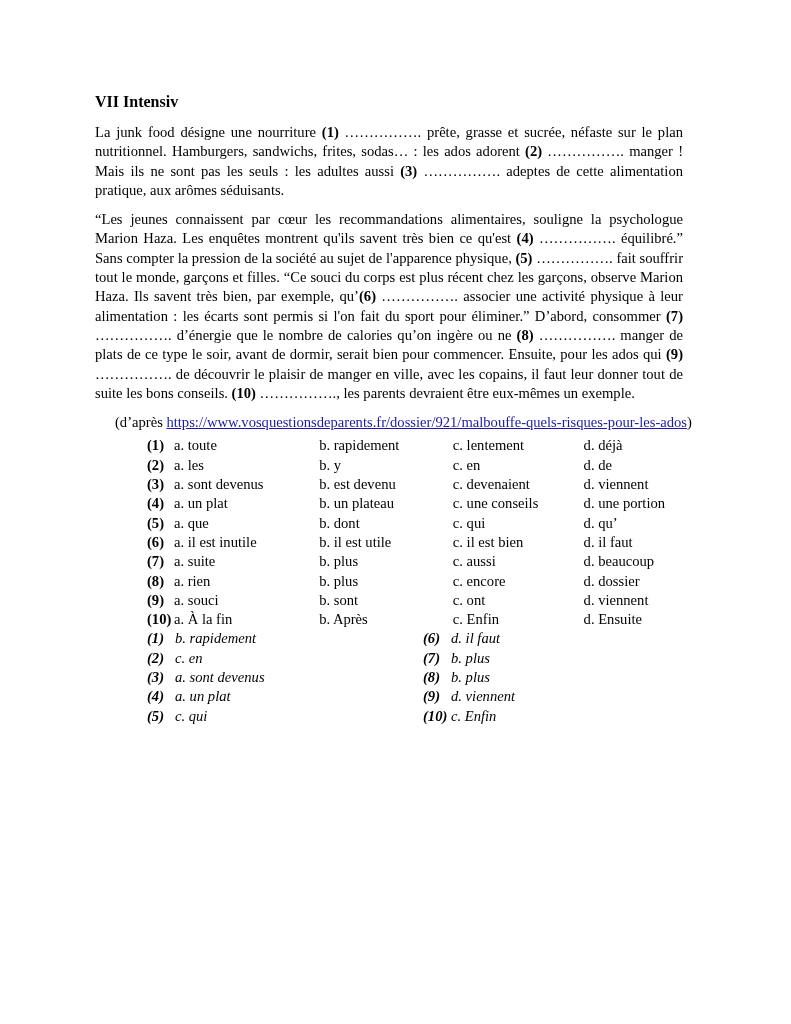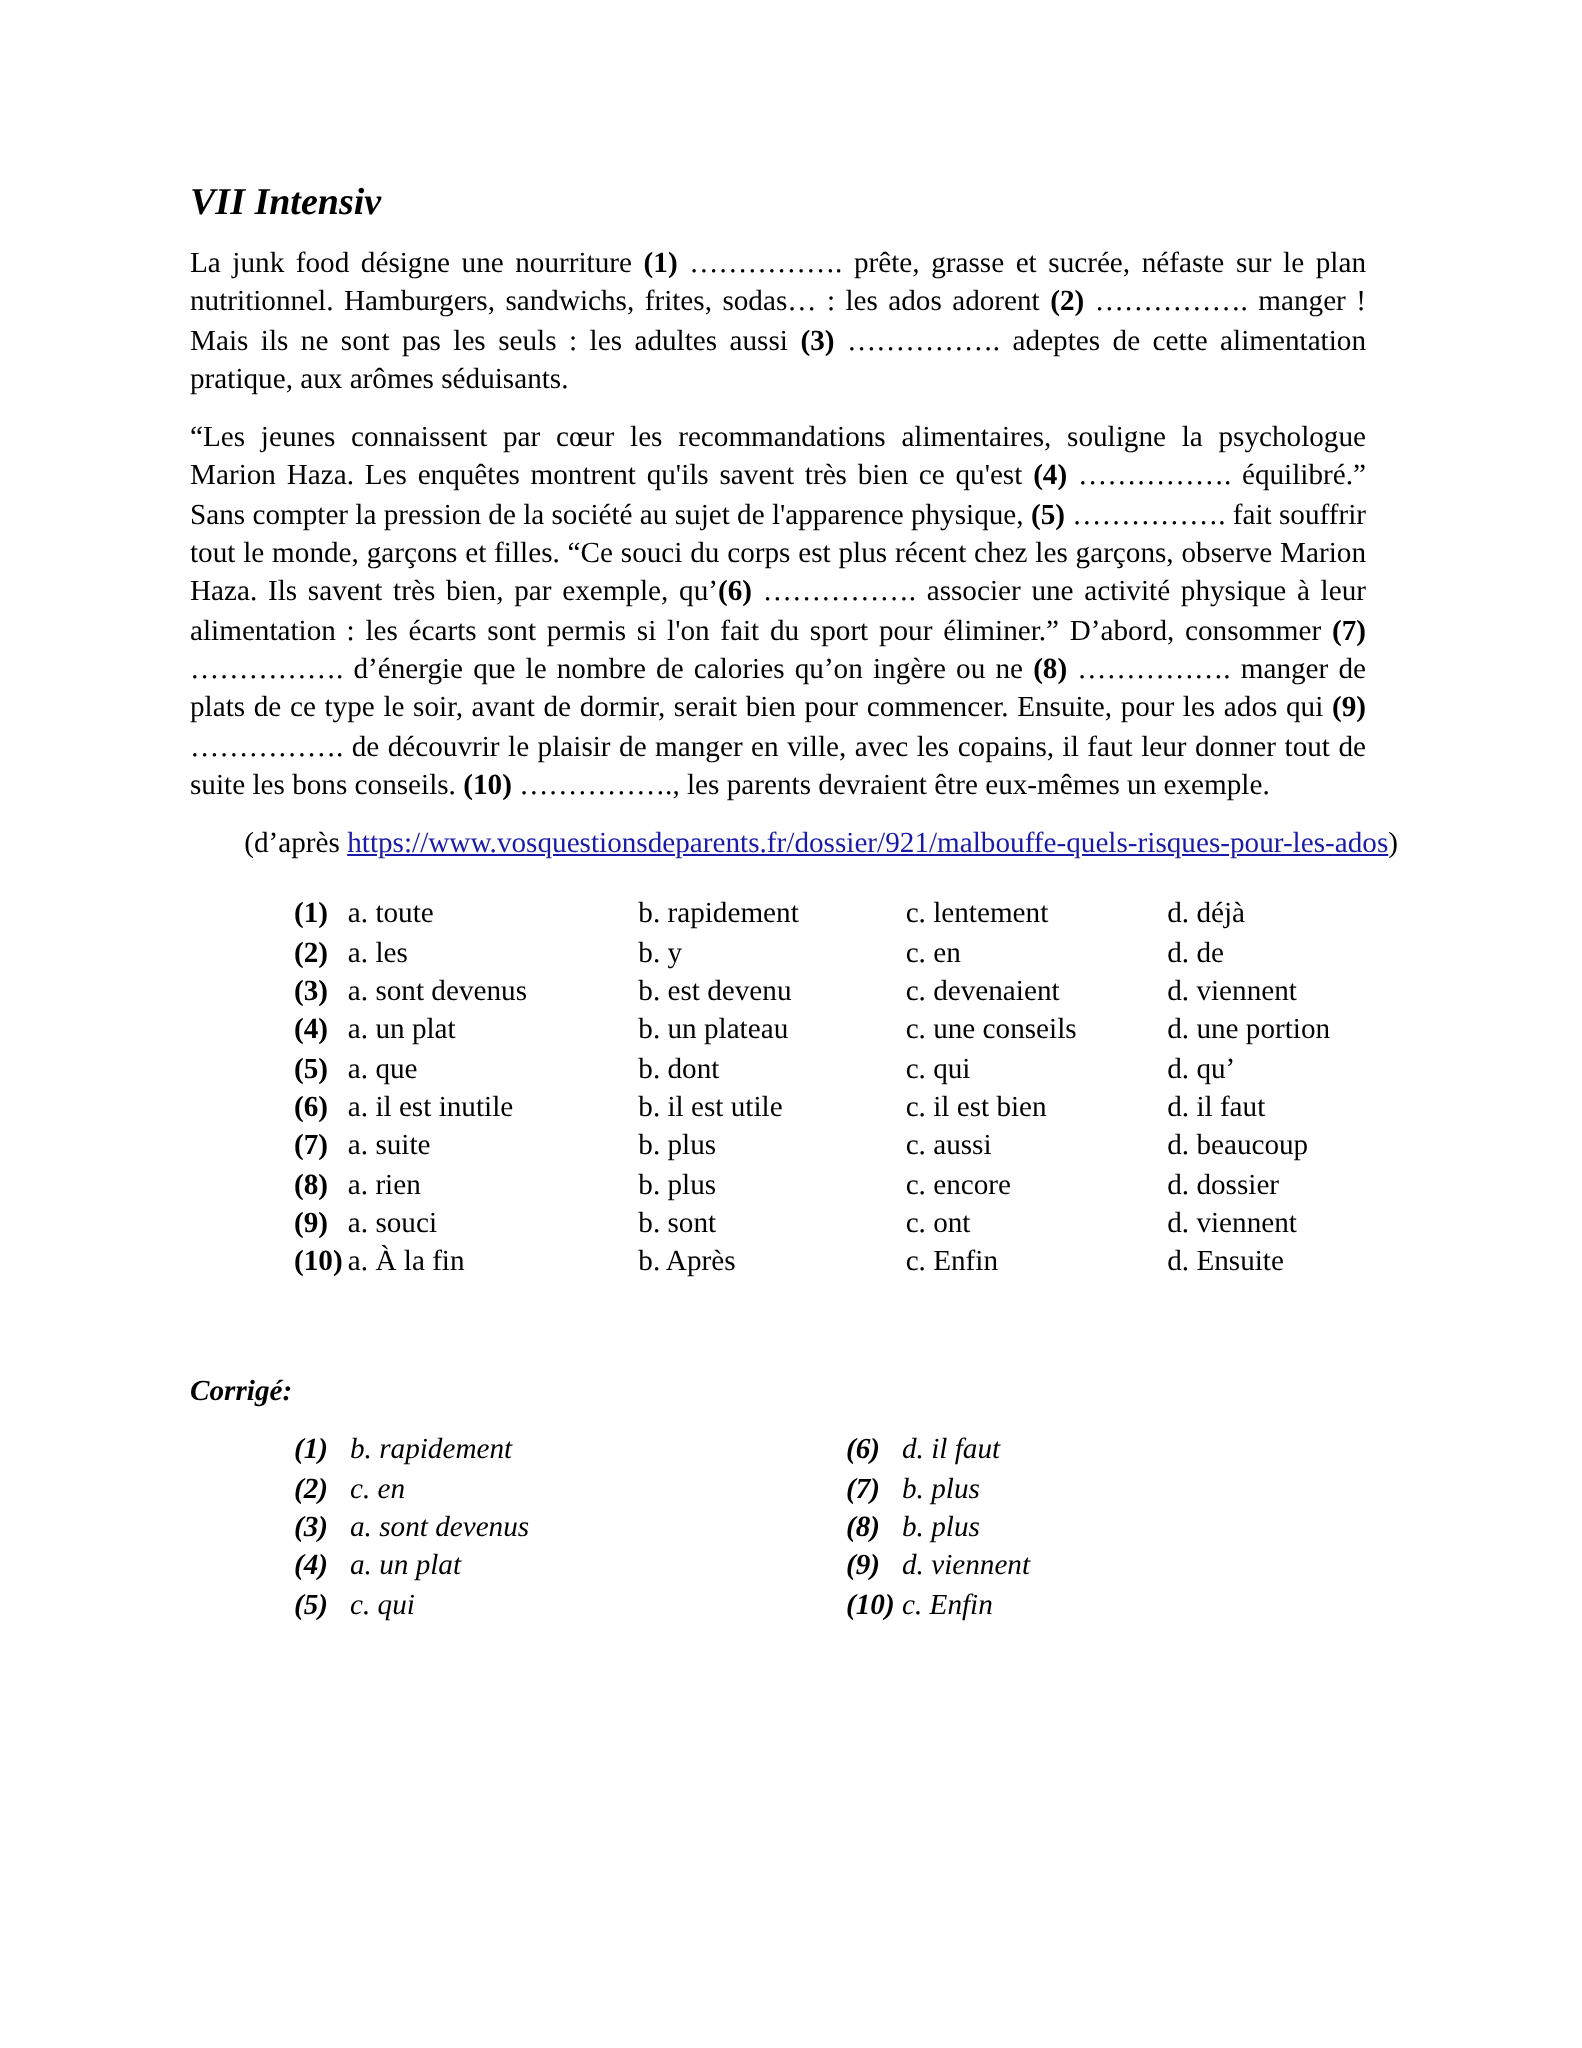"VII Intensiv" .title { font-size: 19px -> 16px; font-style: italic -> none }
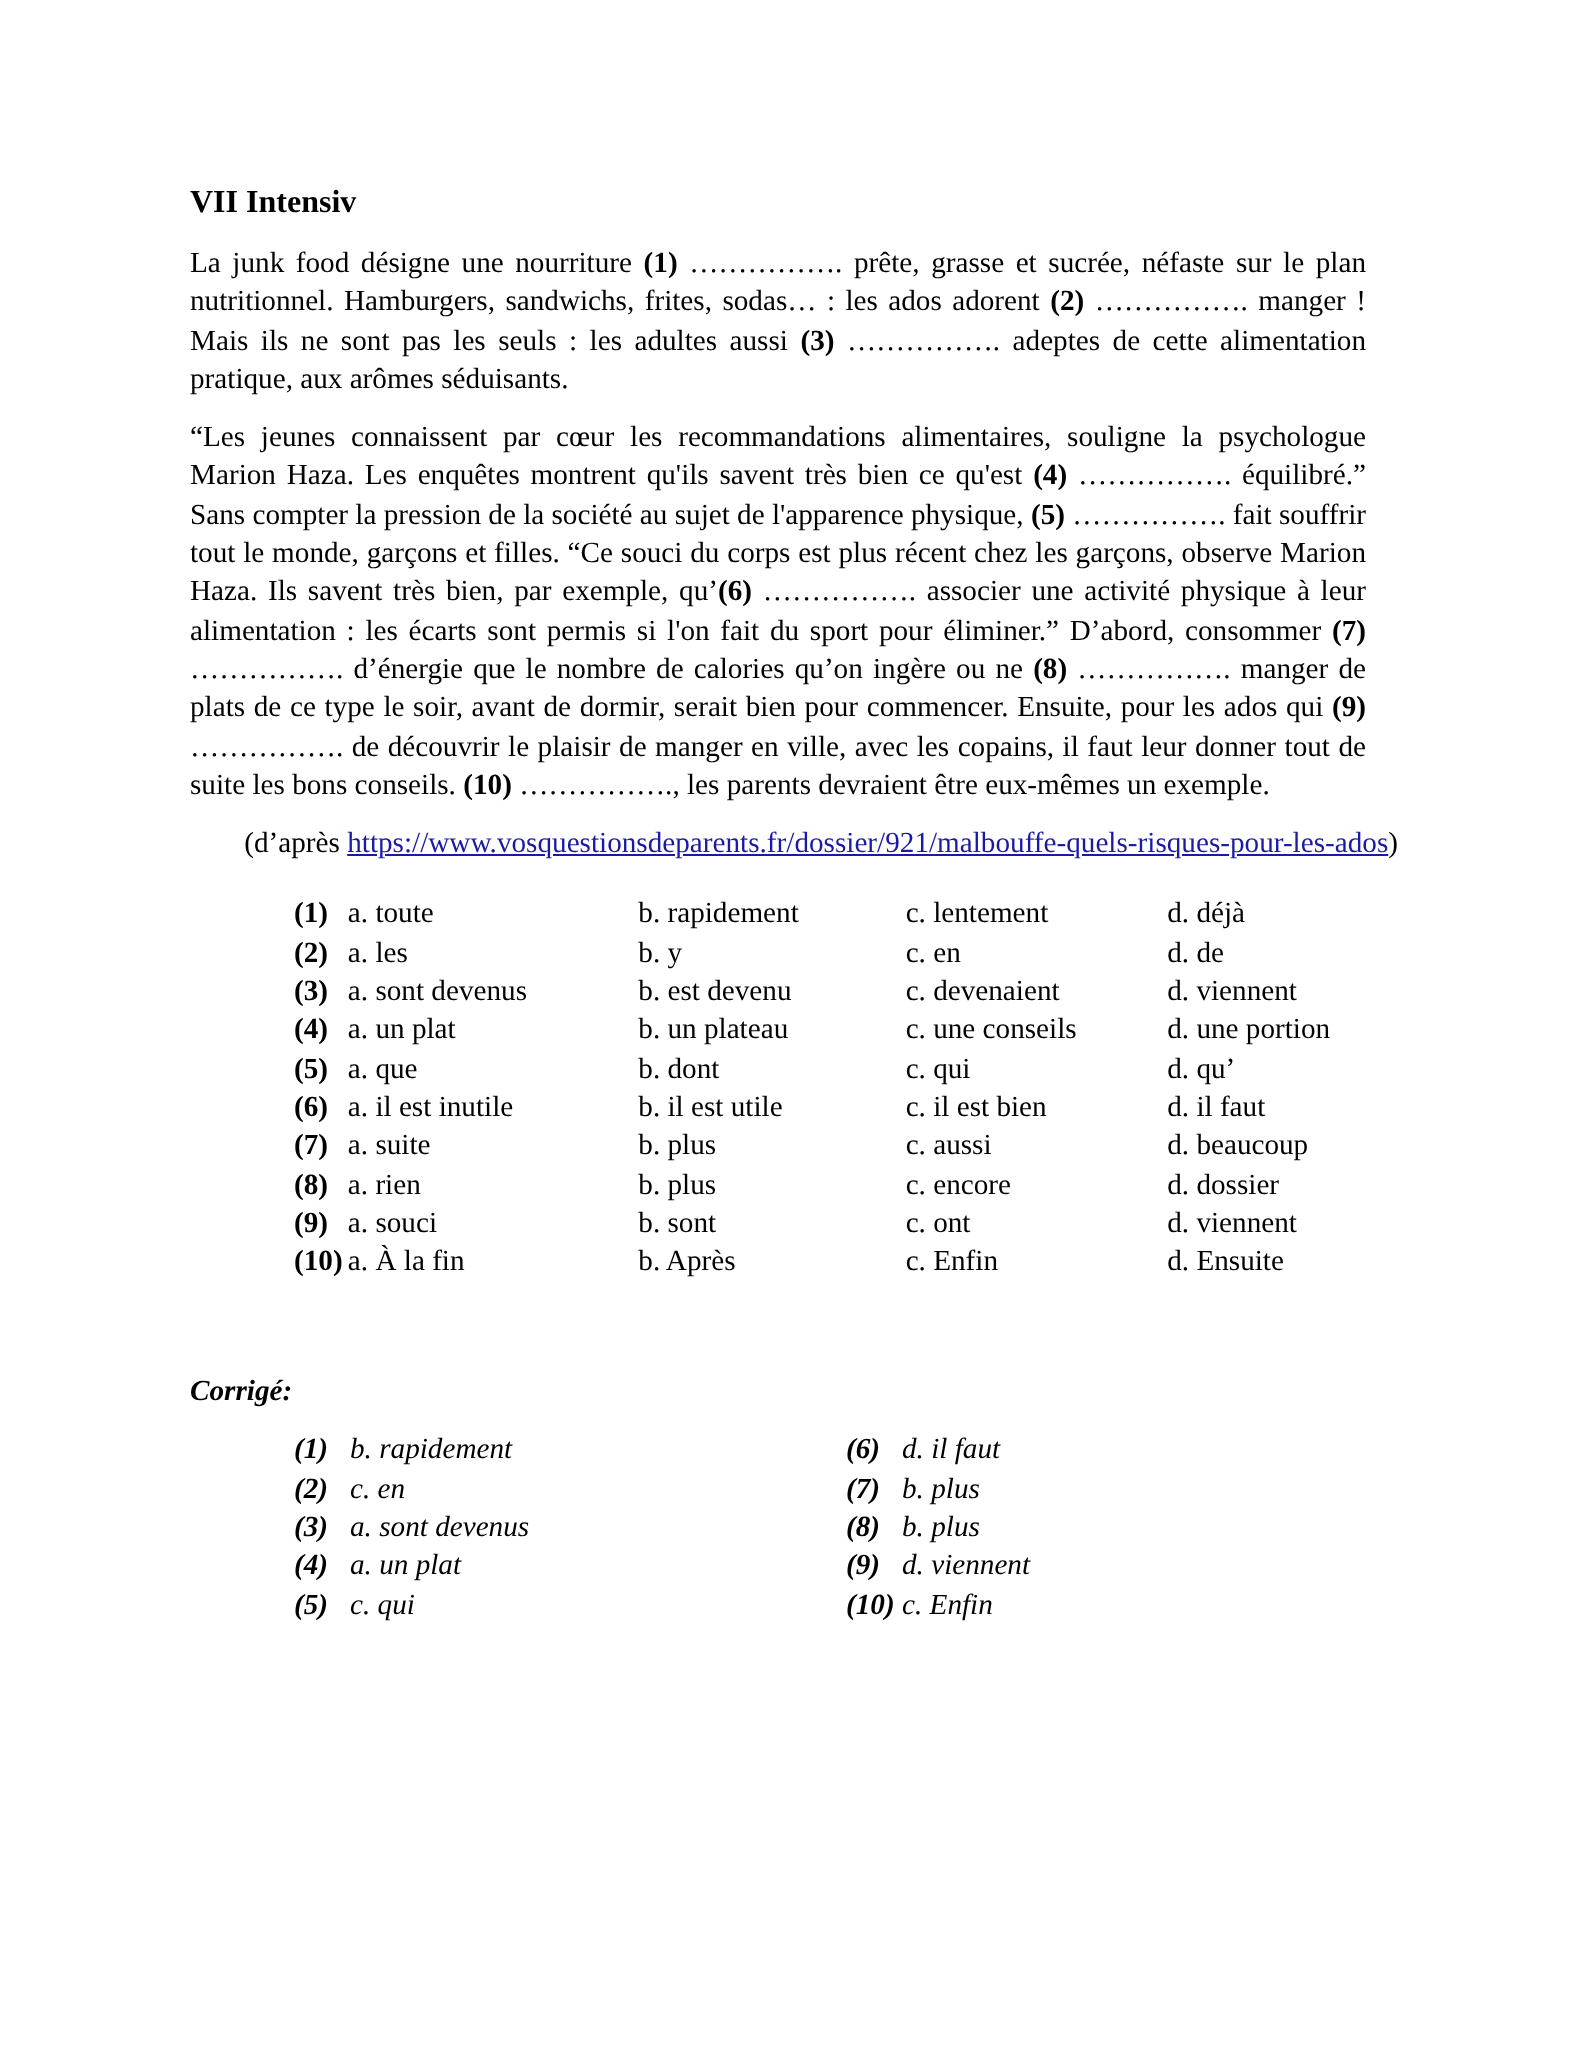"(d’après" .source { margin: 0 0 16px 0 -> 0 0 4px 0; text-align: right -> none }
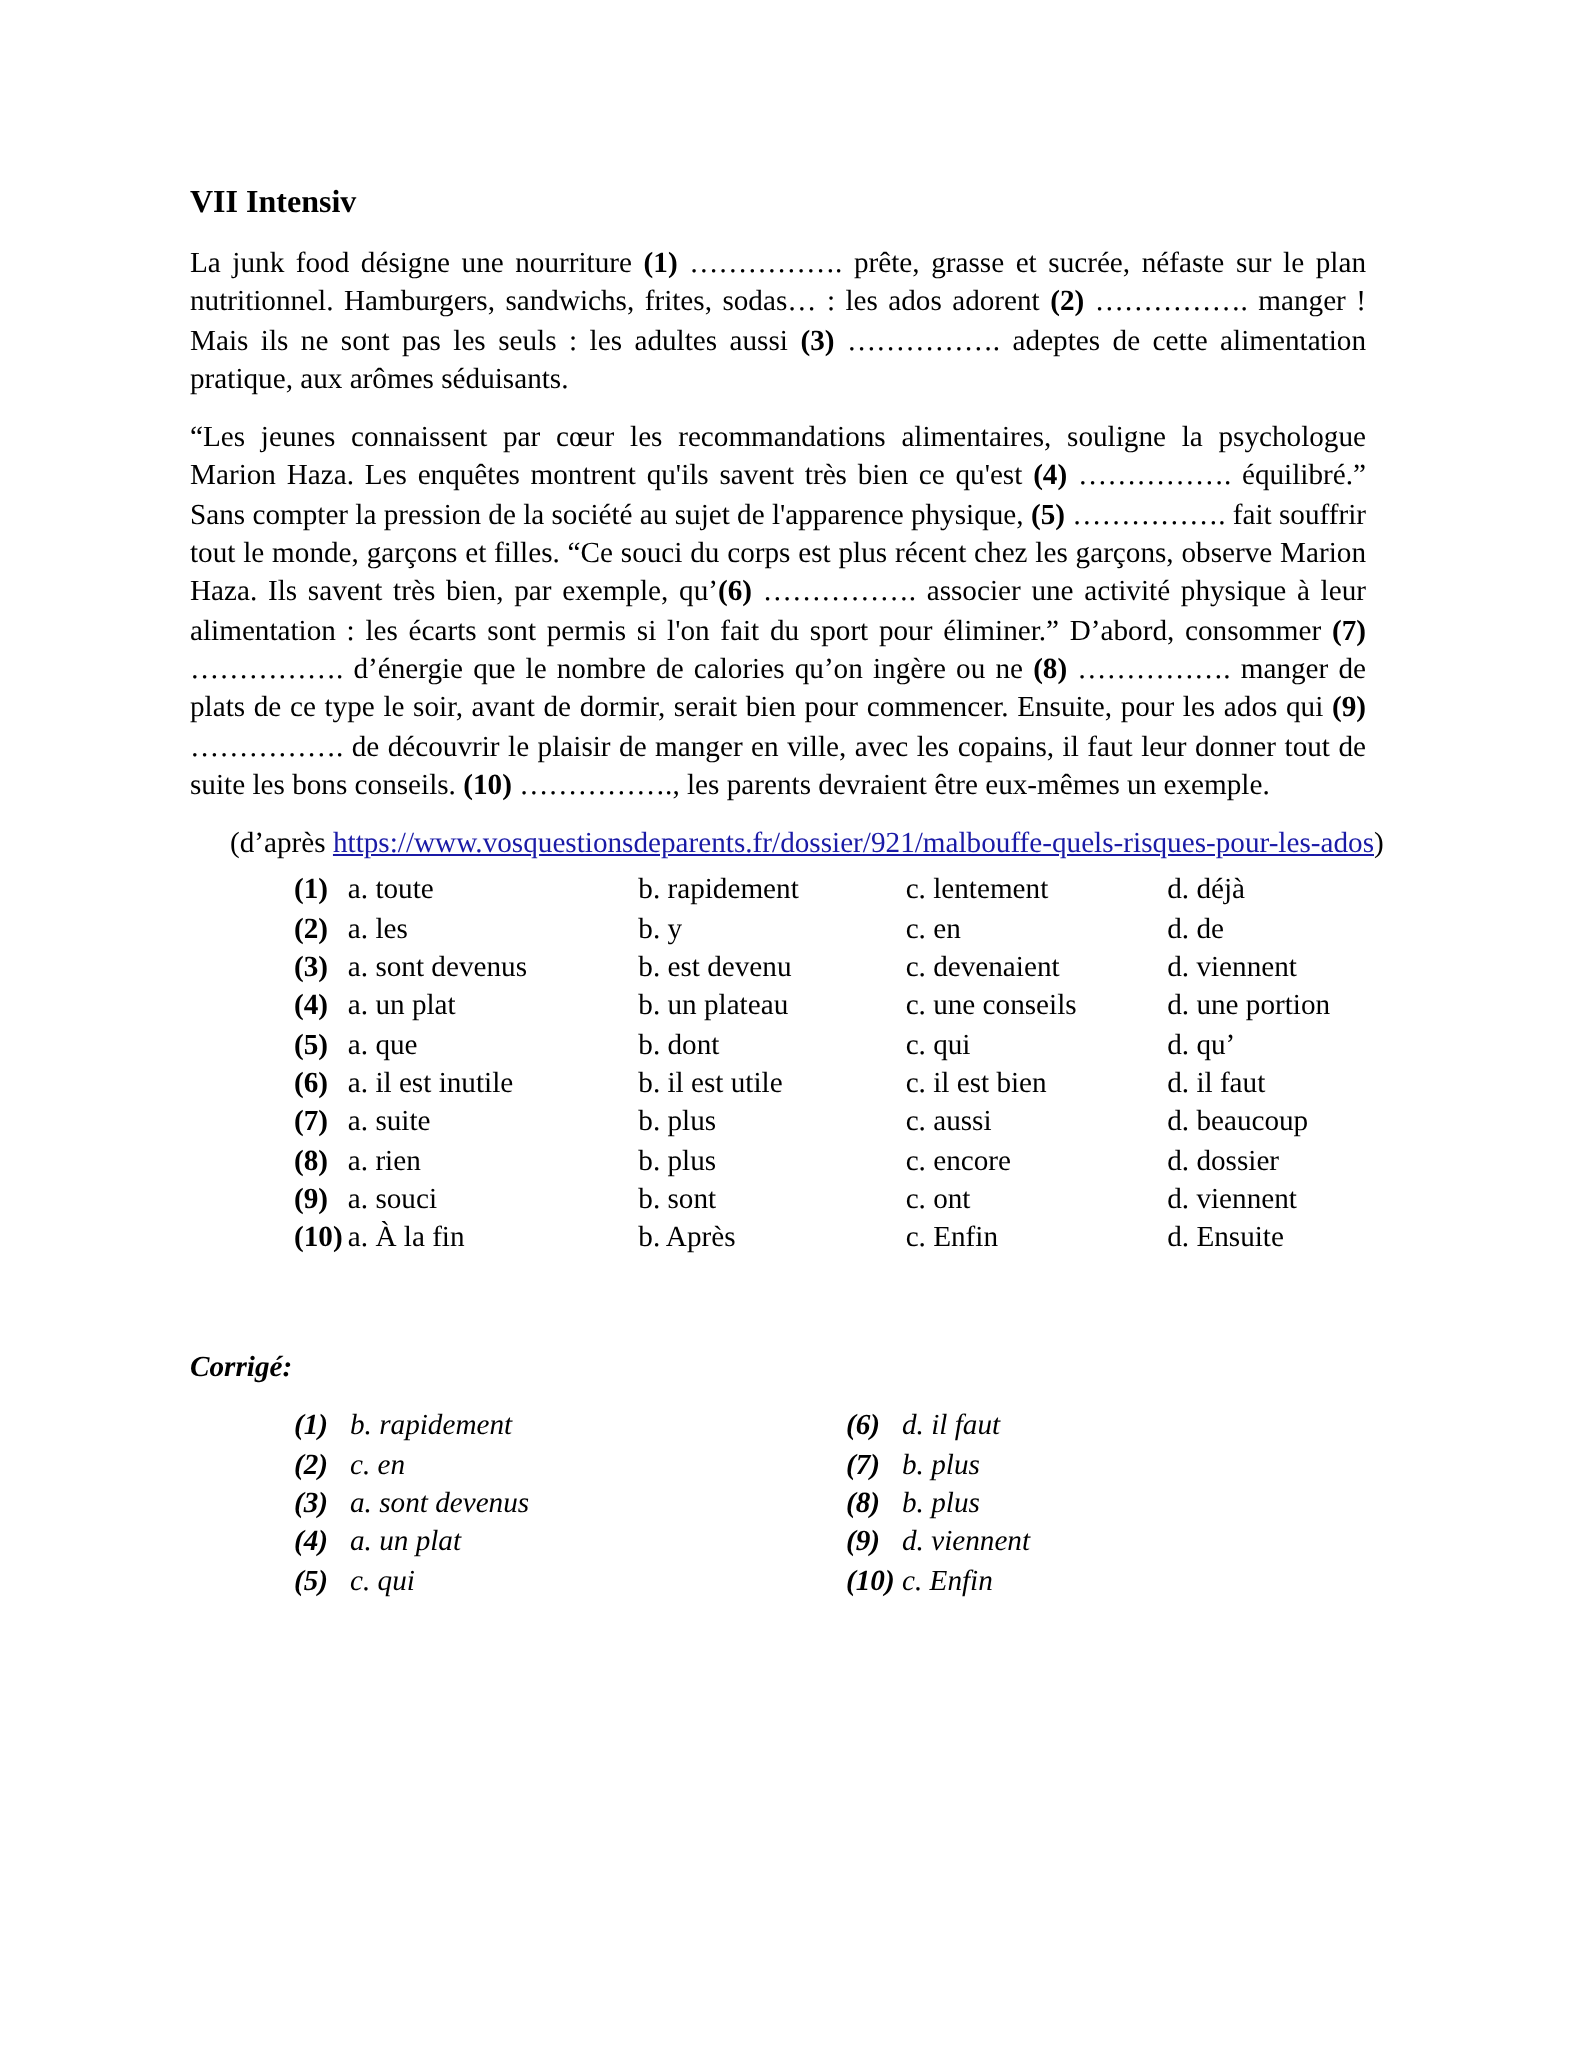"Corrigé:" div.corr-title { html: <div>Corrigé:</div> -> none }
